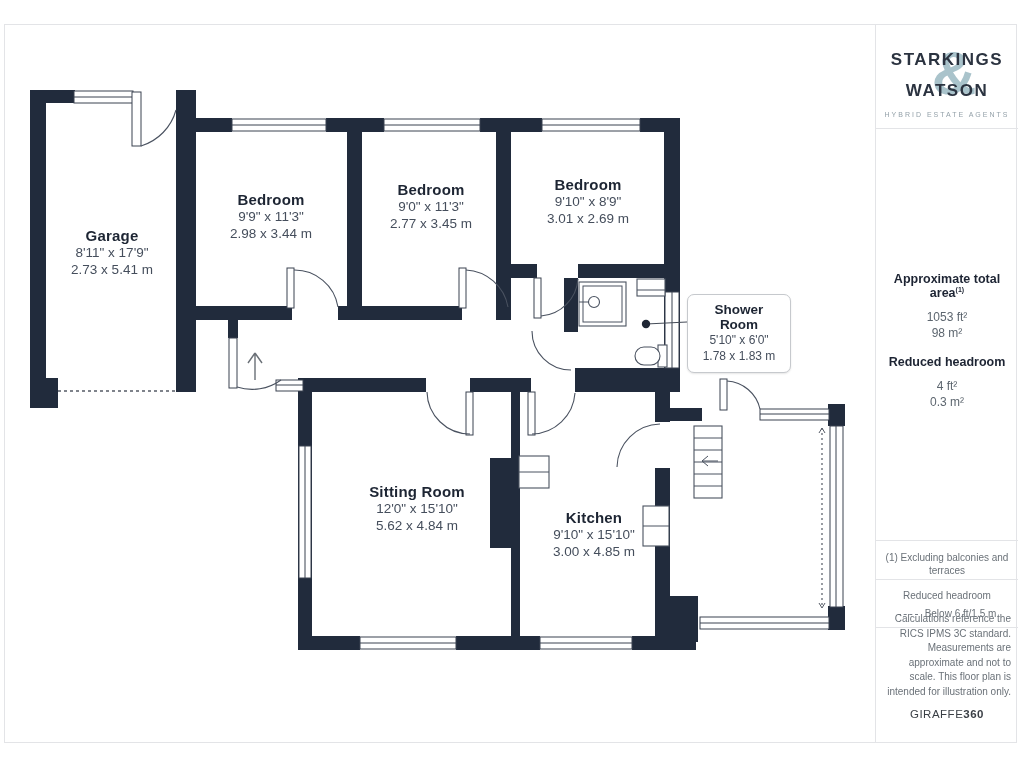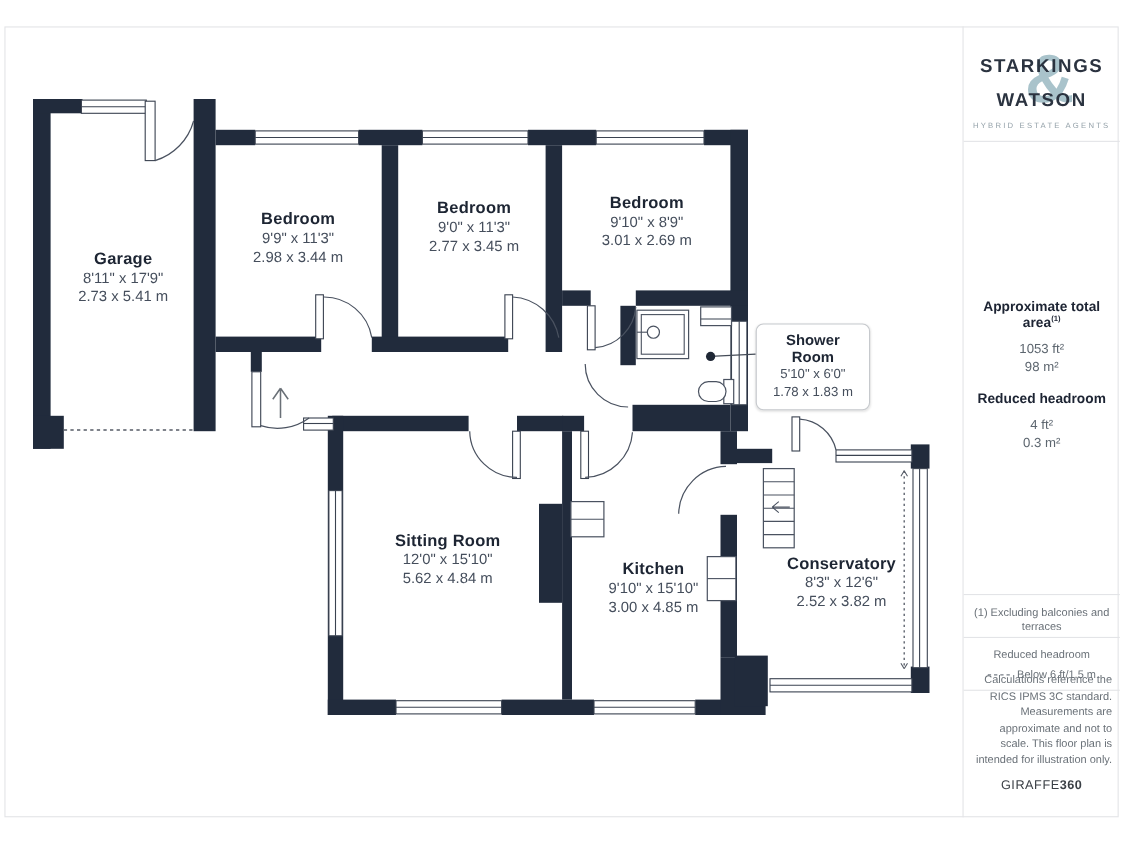"Sitting Room" div.room-label { left: 407px -> 417px }
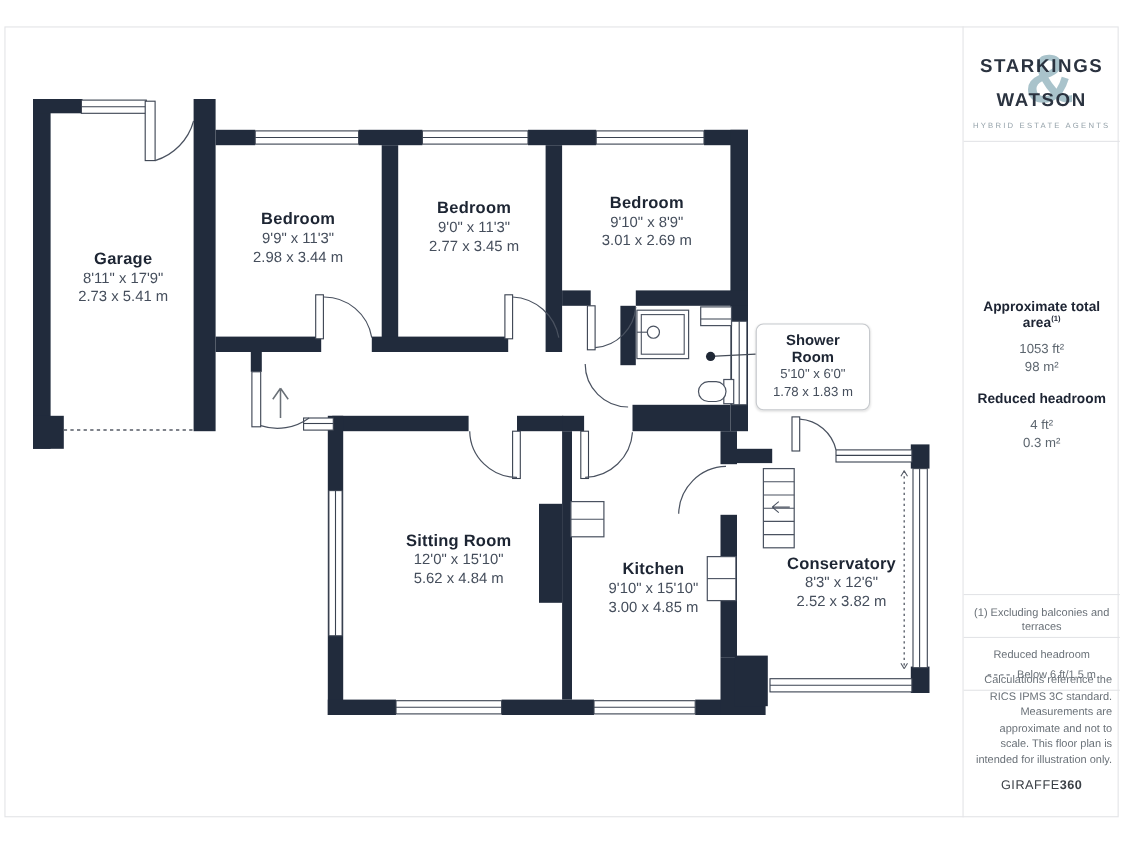"Conservatory" div.room-label { html: <div> <div>Conservatory</div> <div>8'3" x 12'6"</div> <div>2.52 x 3.82 m</div> </div> -> none }
